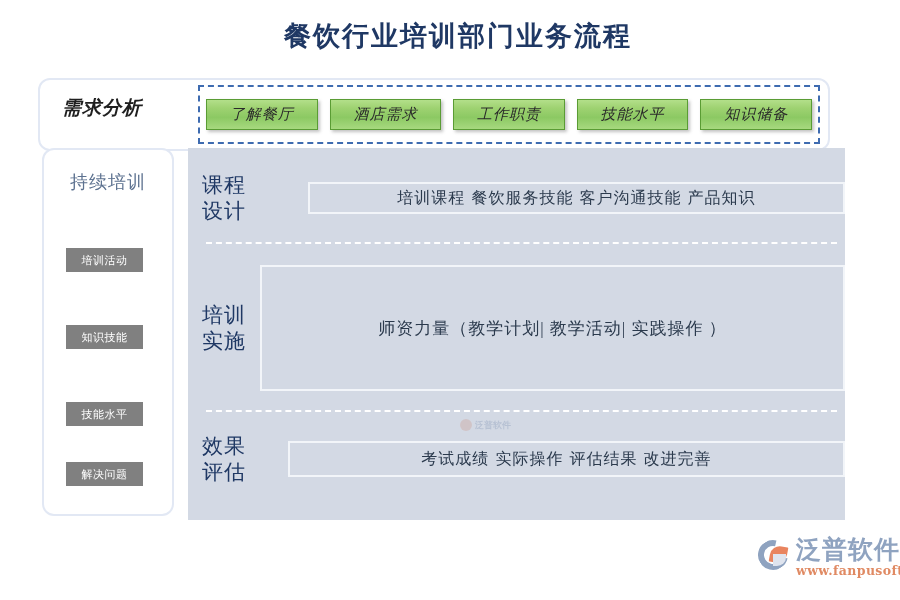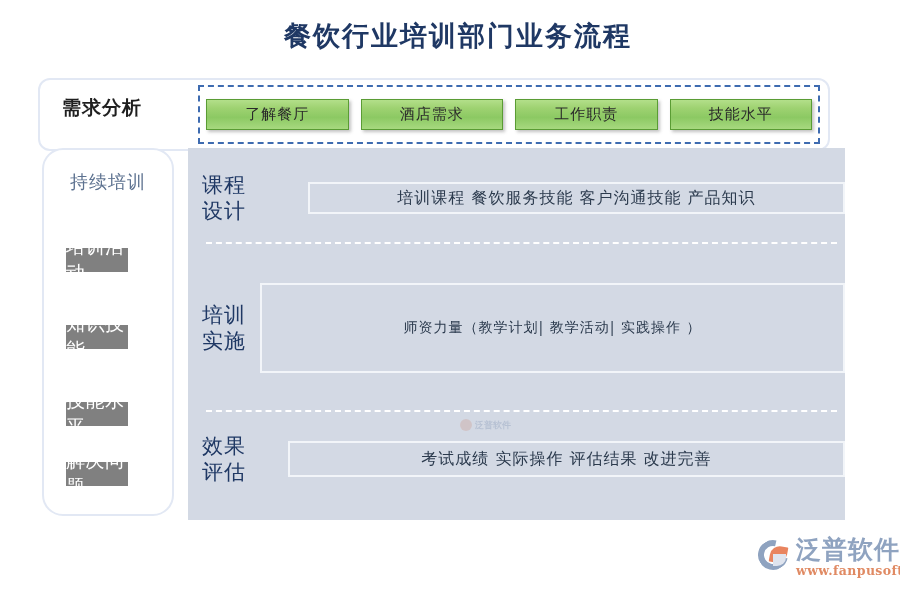"需求分析" .top-card { font-style: none -> italic }
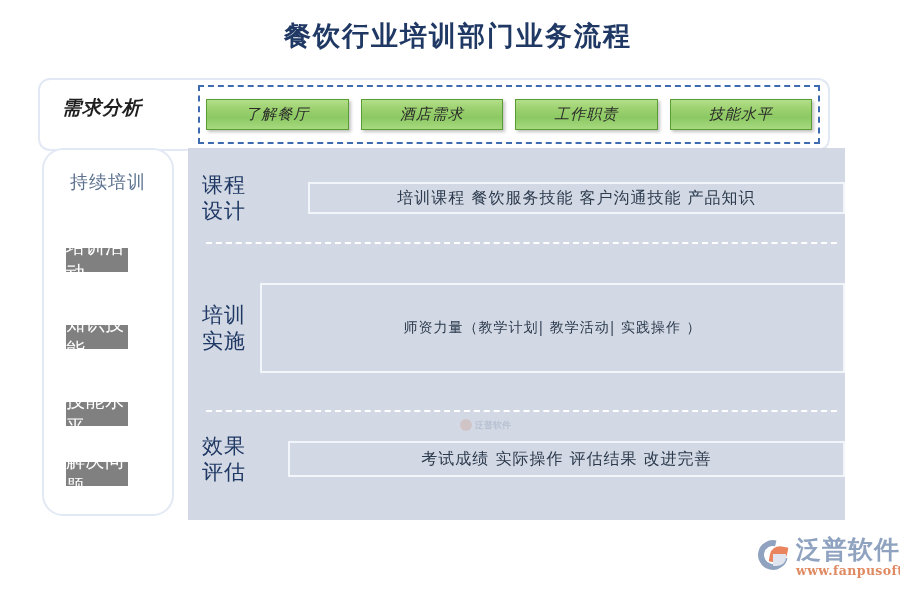"知识储备" div.green-box { html: none -> <div>知识储备</div> }
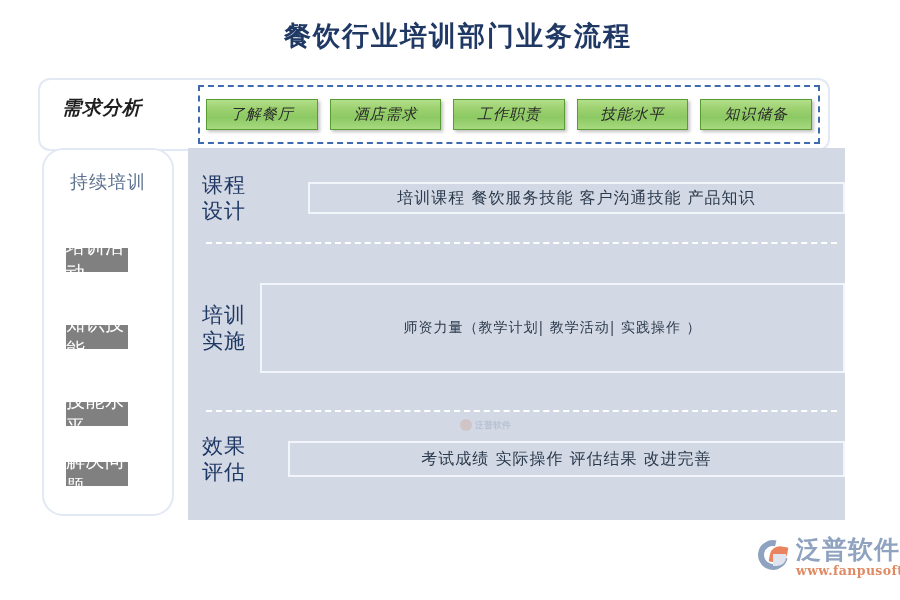"持续培训" .side-card { border-radius: 21px -> 12px }
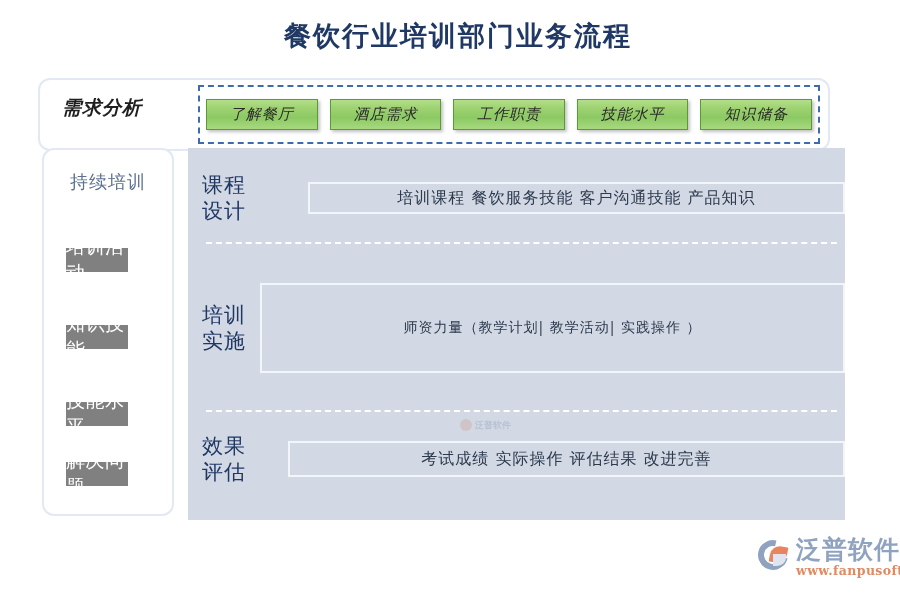"培训活动" .side-btn { font-size: 19px -> 11px; width: 62px -> 77px }
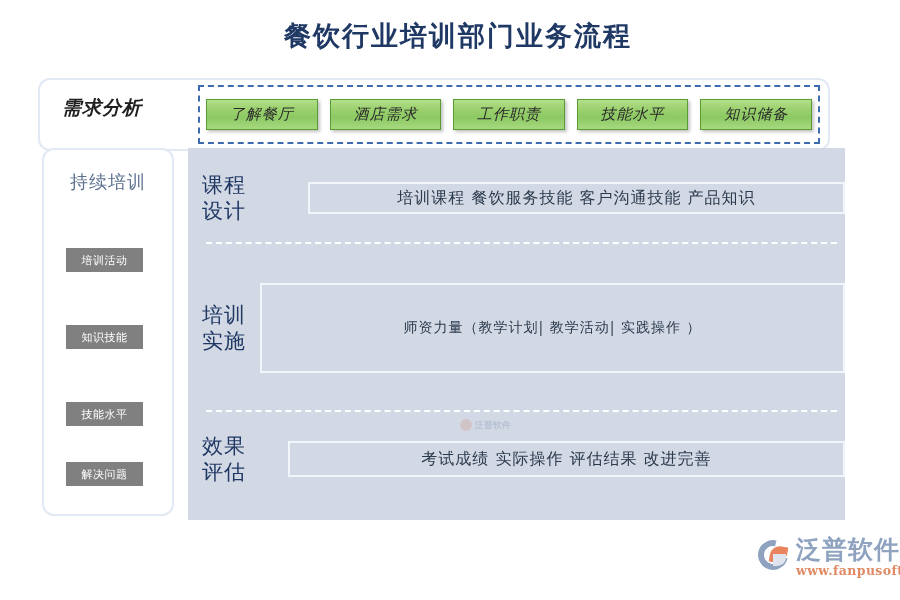"师资力量（教学计划| 教学活动| 实践操作 ）" #sec-impl .sec-box { font-family: none -> Liberation Serif, serif; font-size: 14px -> 17px; height: 90px -> 126px }
